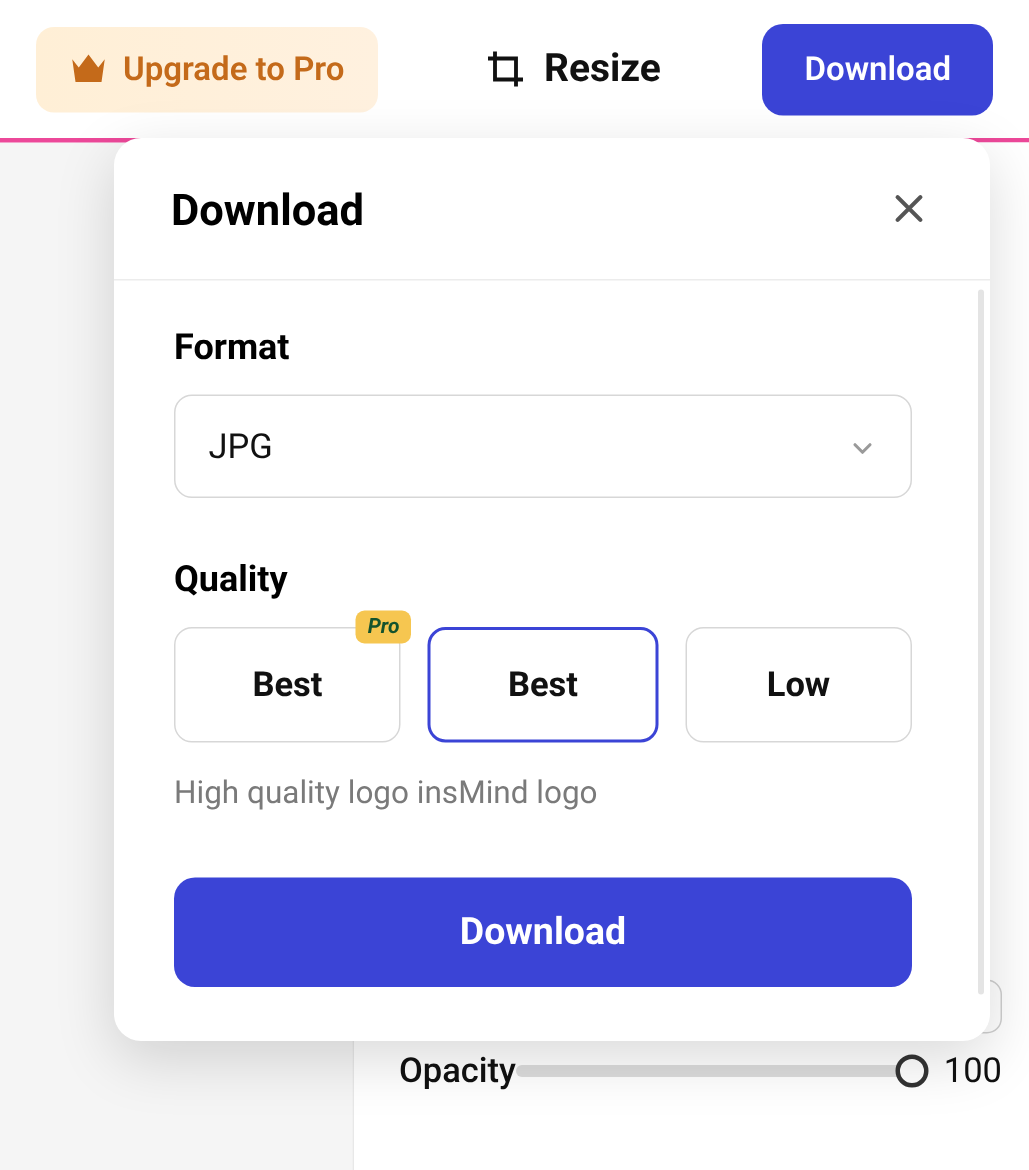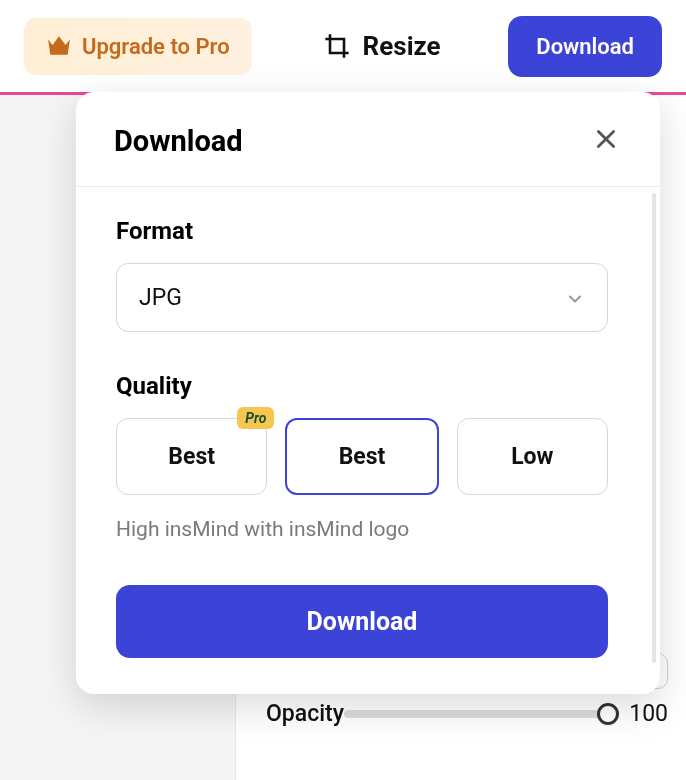"High insMind with insMind logo" div.quality-hint { text: insMind with -> quality logo }
